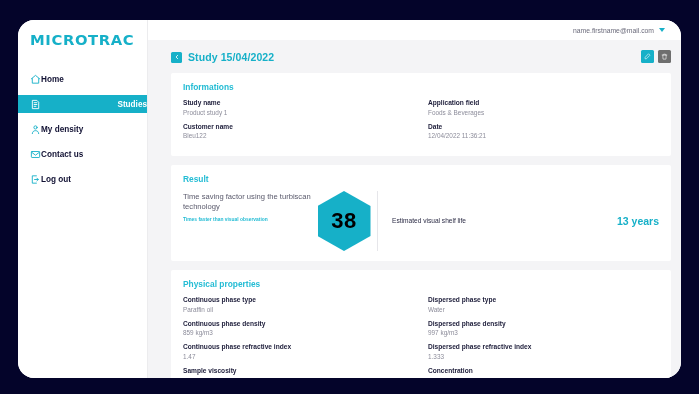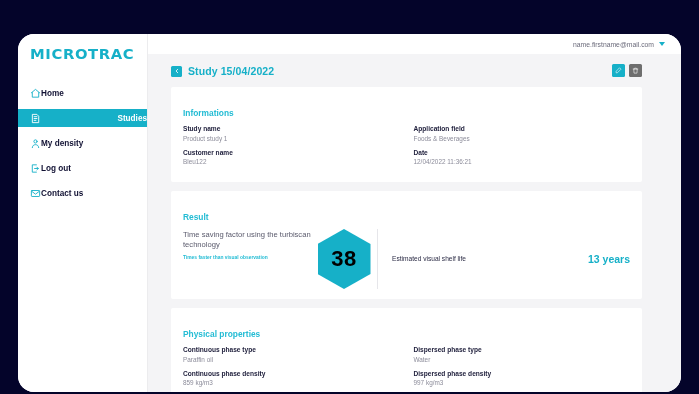"MICROTRAC" #device { top: 34px -> 20px }
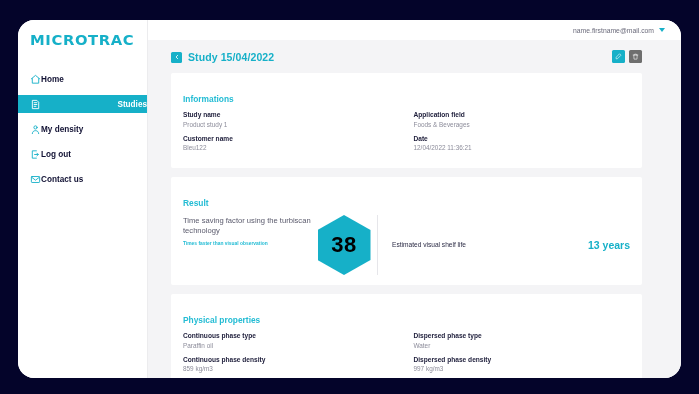"Study 15/04/2022" #content { padding: 9px 39px 0 23px -> 9px 10px 0 23px }
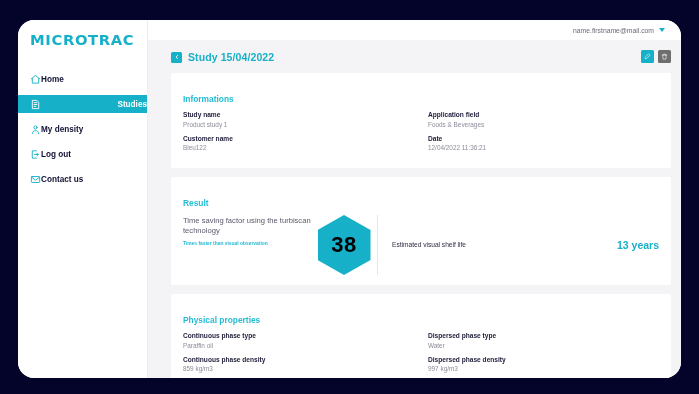"Informations" .card-title { margin-top: 12px -> none }
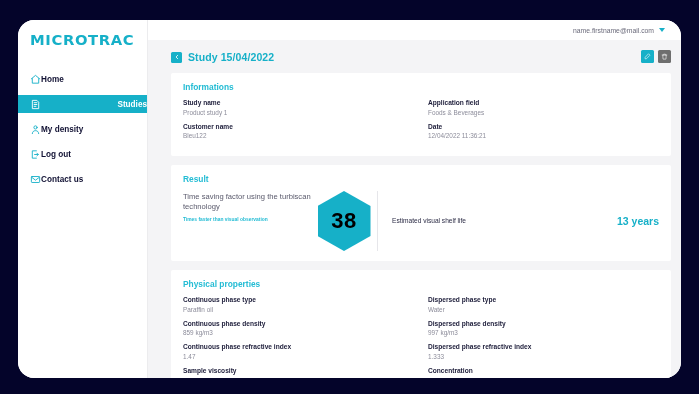"Log out" div.nav-item { order: before "Contact us" -> after "Contact us" }
